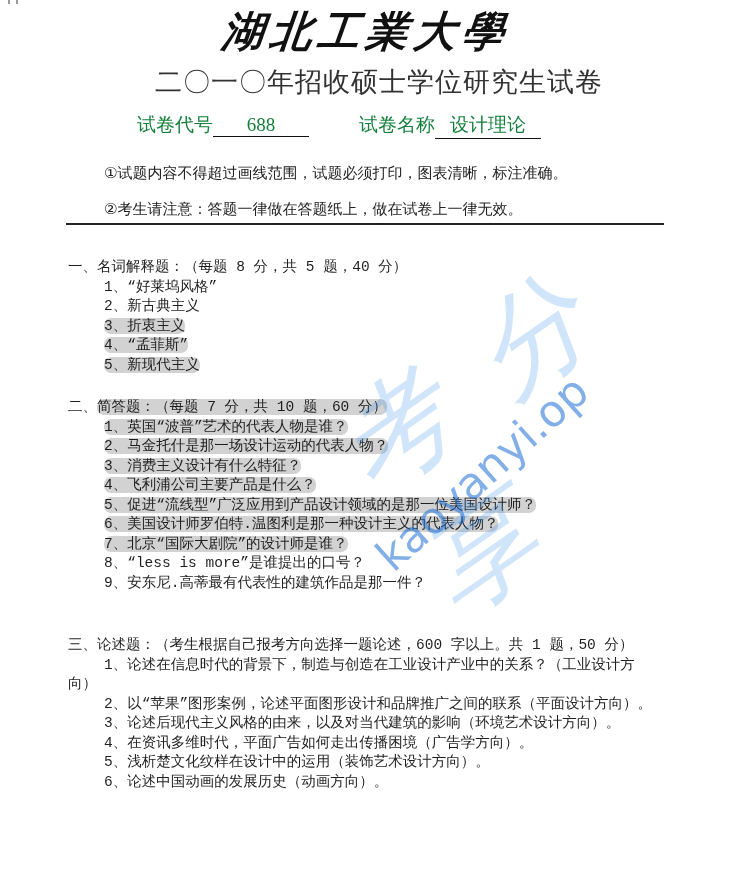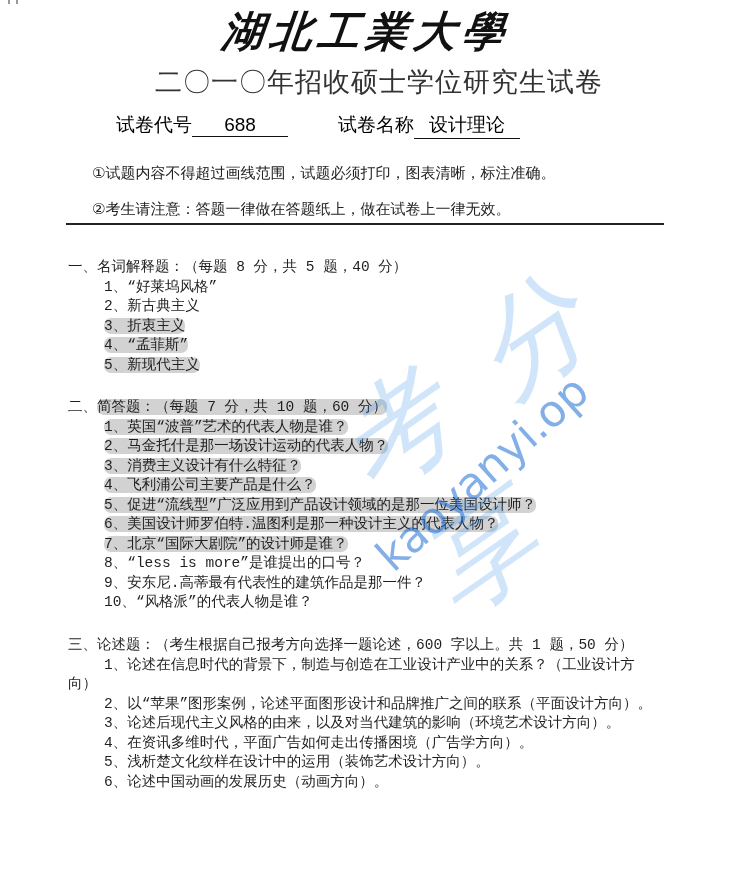"试卷代号 688" .meta { color: #000000 -> #15803d; font-family: Liberation Sans, sans-serif -> Liberation Serif, serif; margin-left: none -> 21px }
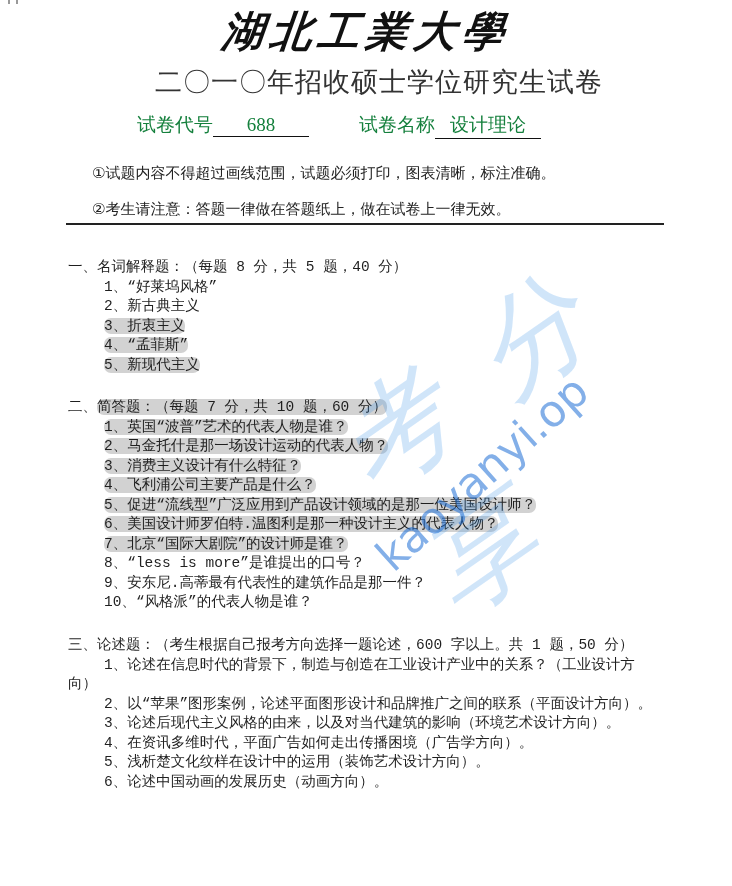"①试题内容不得超过画线范围，试题必须打印，图表清晰，标注准确。" .notice { left: 92px -> 104px }
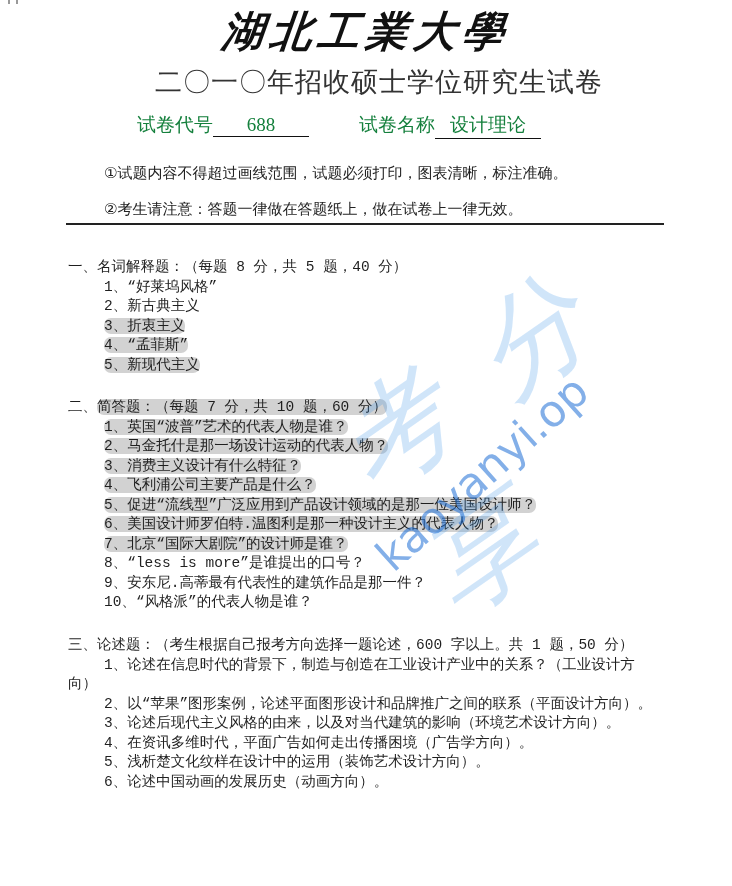"10、“风格派”的代表人物是谁？" div.item { html: <div><span>10、“风格派”的代表人物是谁？</span></div> -> none }
